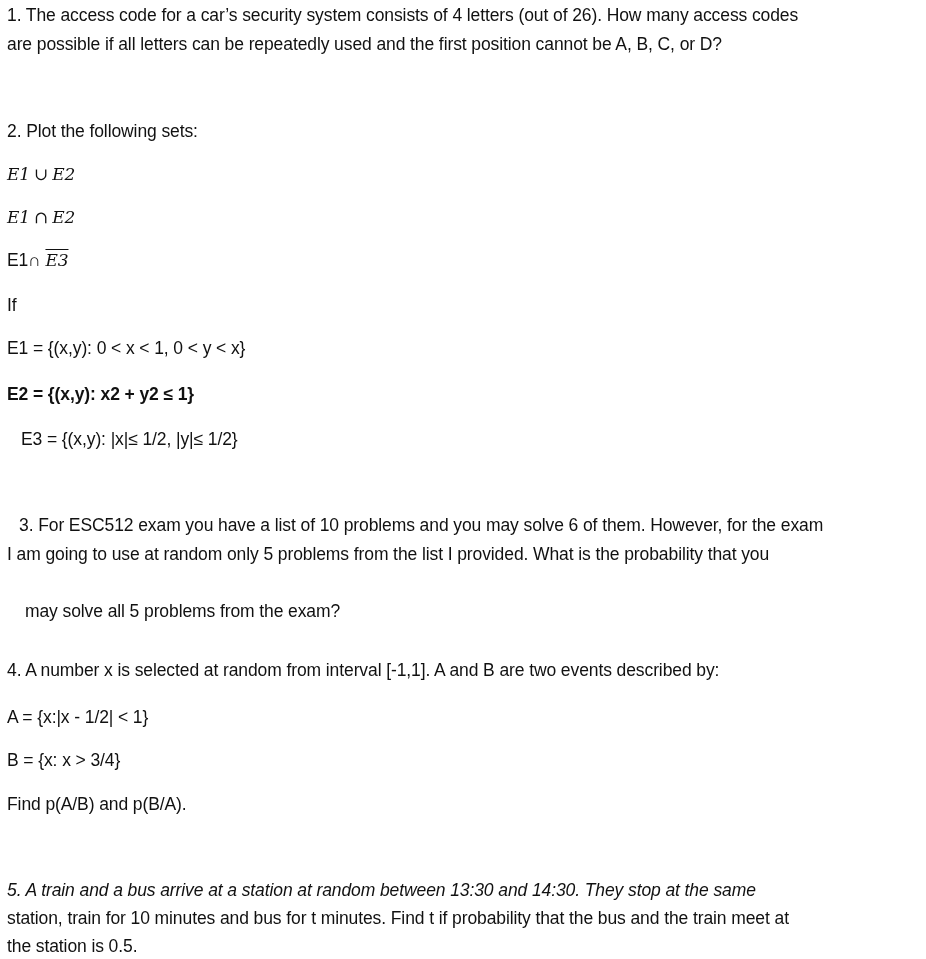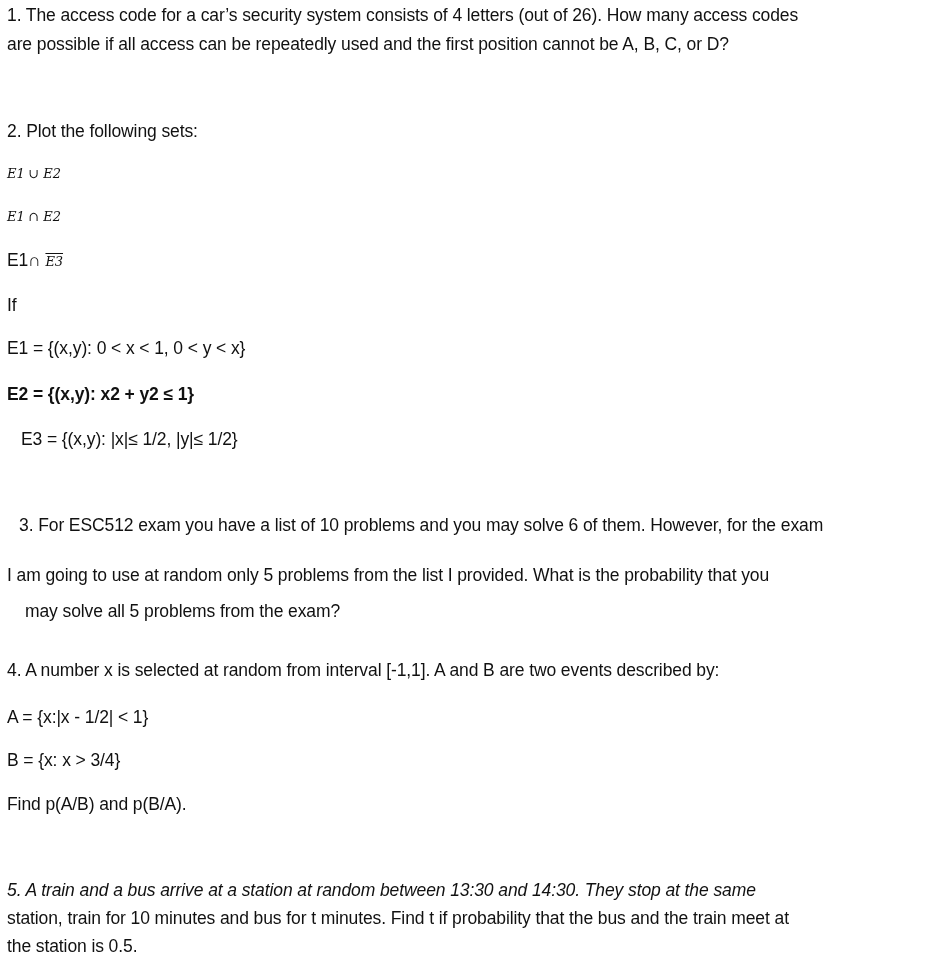"are possible if all access" div.line { text: access -> letters }
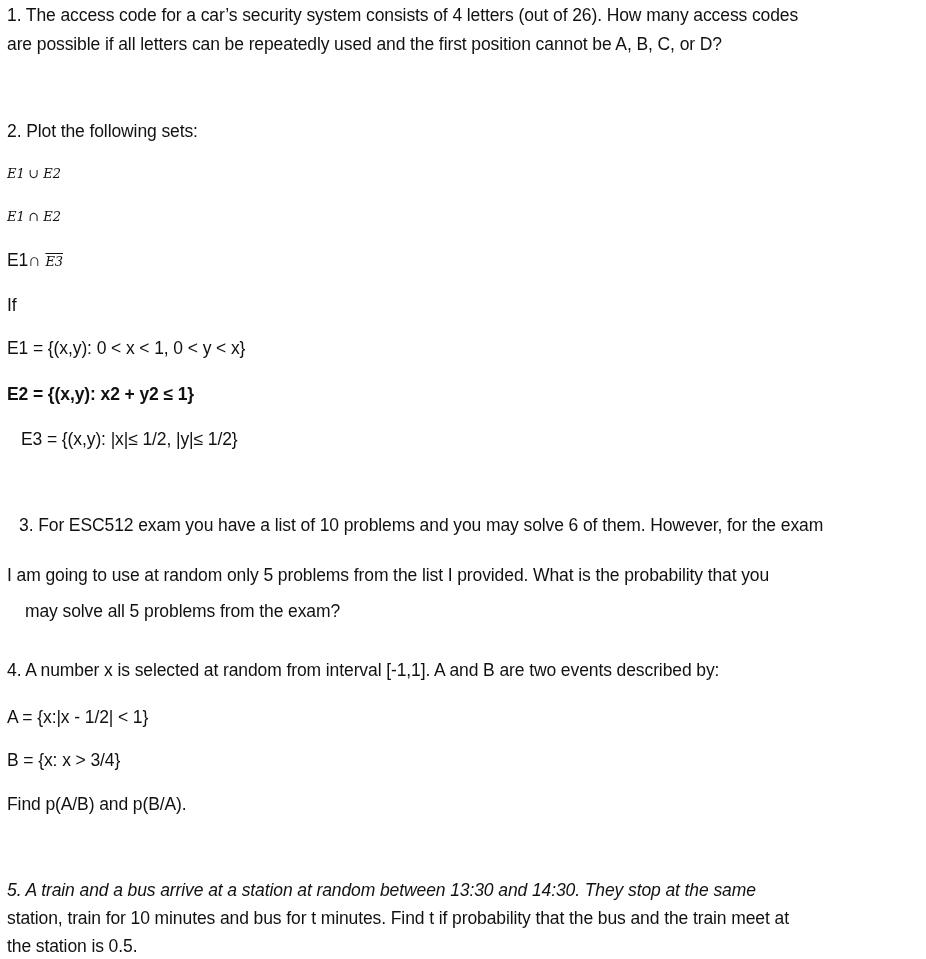"E1 ∪ E2" .math { font-size: 13px -> 17px }
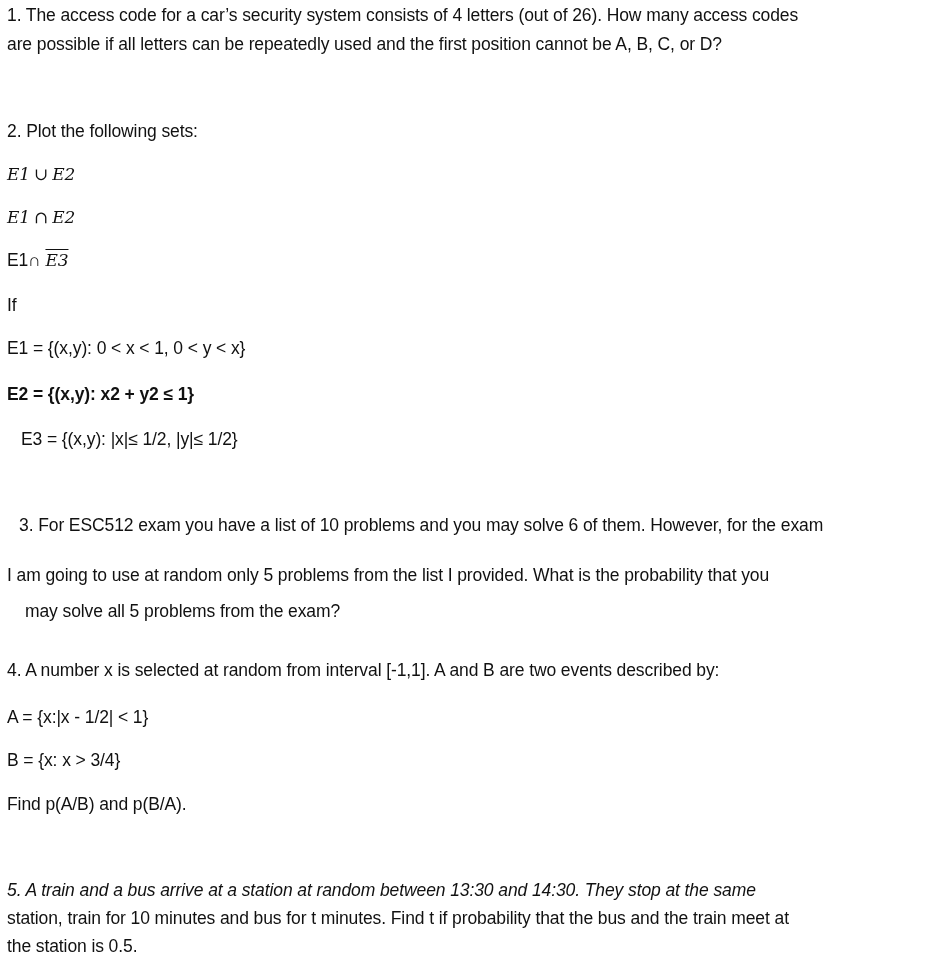"I am going to use" div.line { top: 564px -> 543px }
